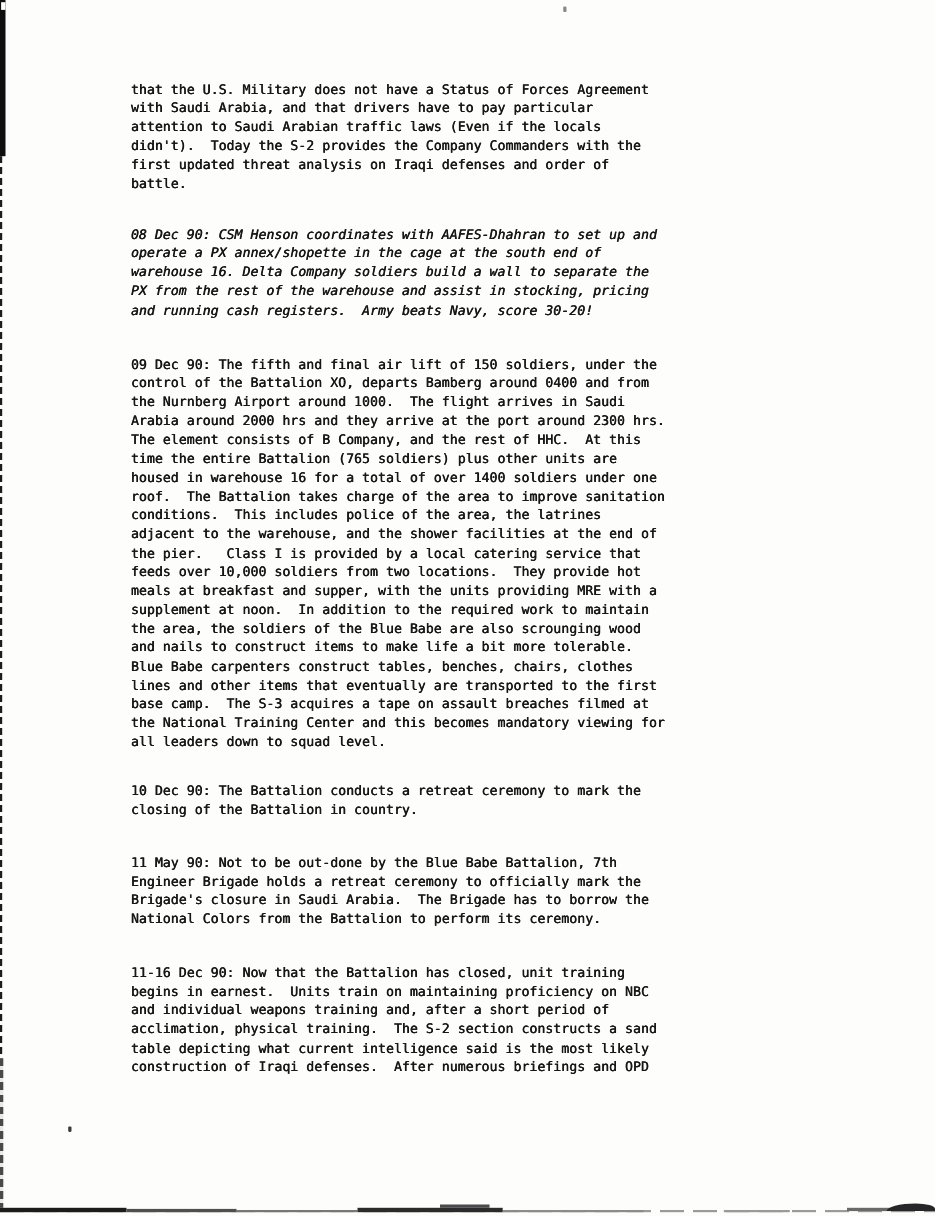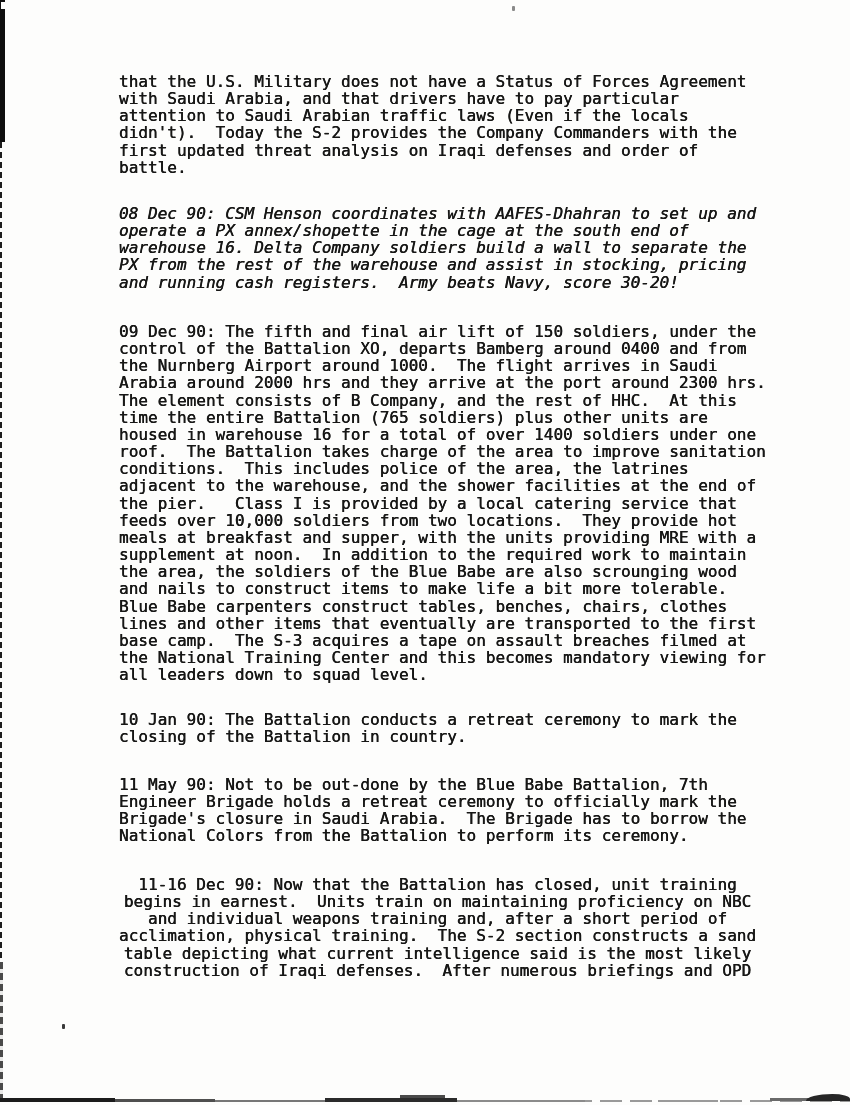"that the U.S. Military does" .para { font-size: 16px -> 12px }
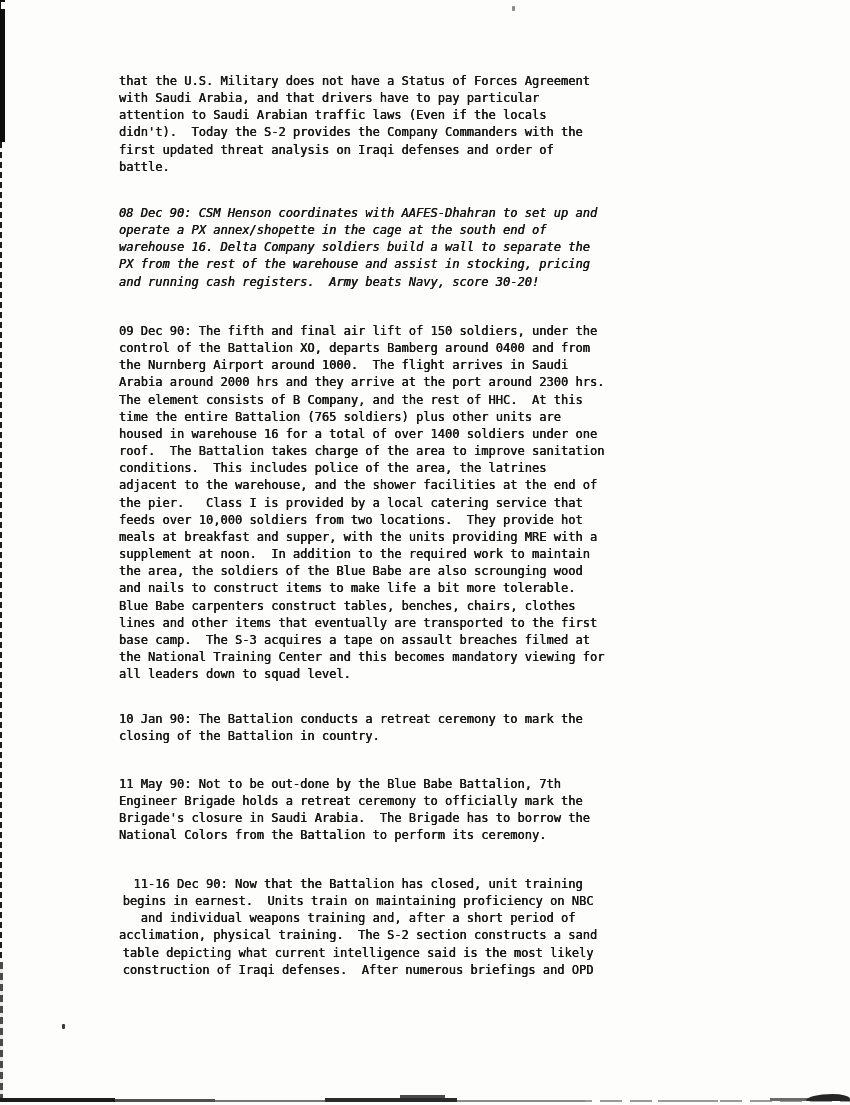"10 Jan 90: The Battalion" pre.para { text: Jan -> Dec }
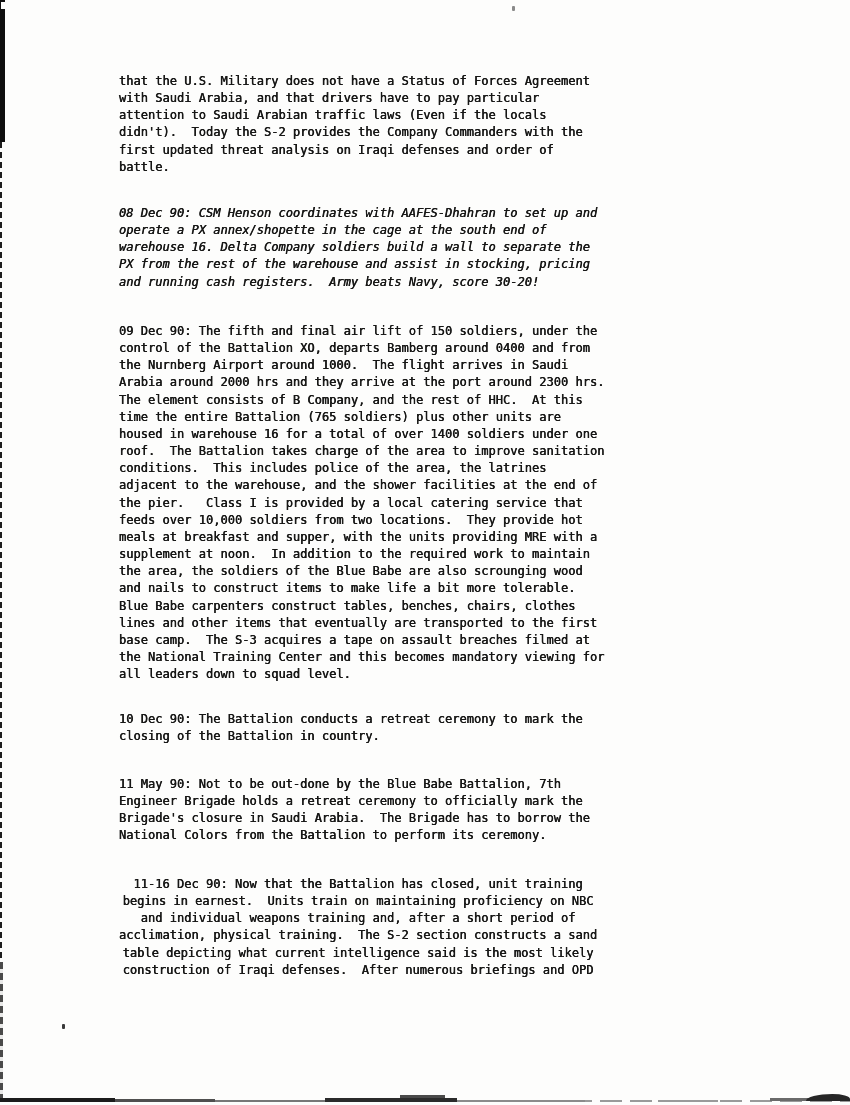"11-16 Dec 90: Now that" .p6 { text-align: center -> none }
